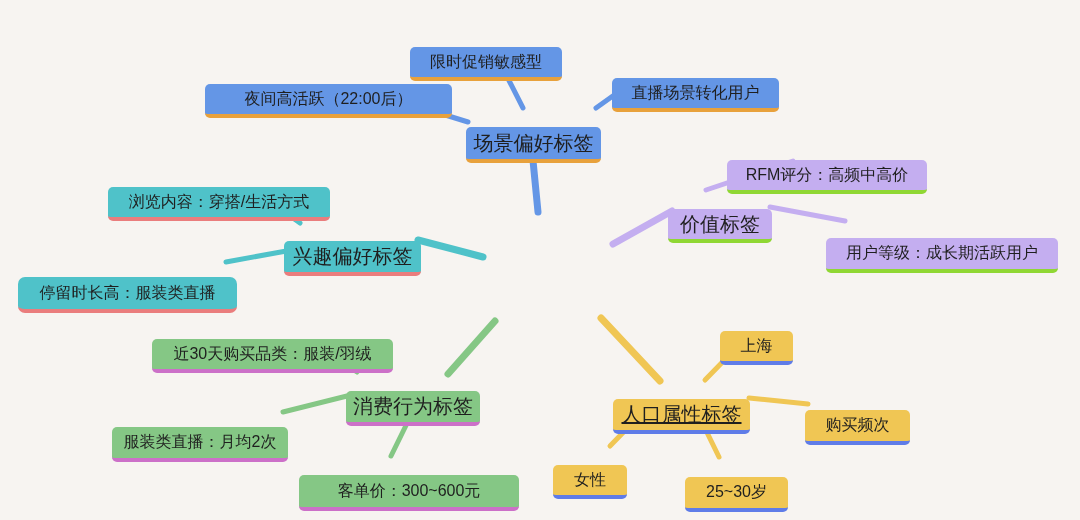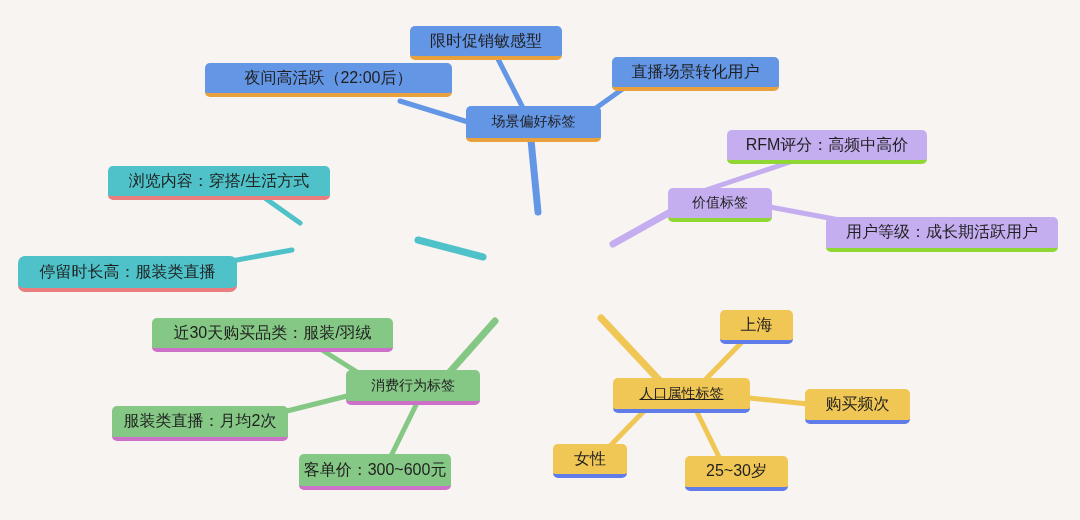"限时促销敏感型" .node { margin-top: none -> 21px }
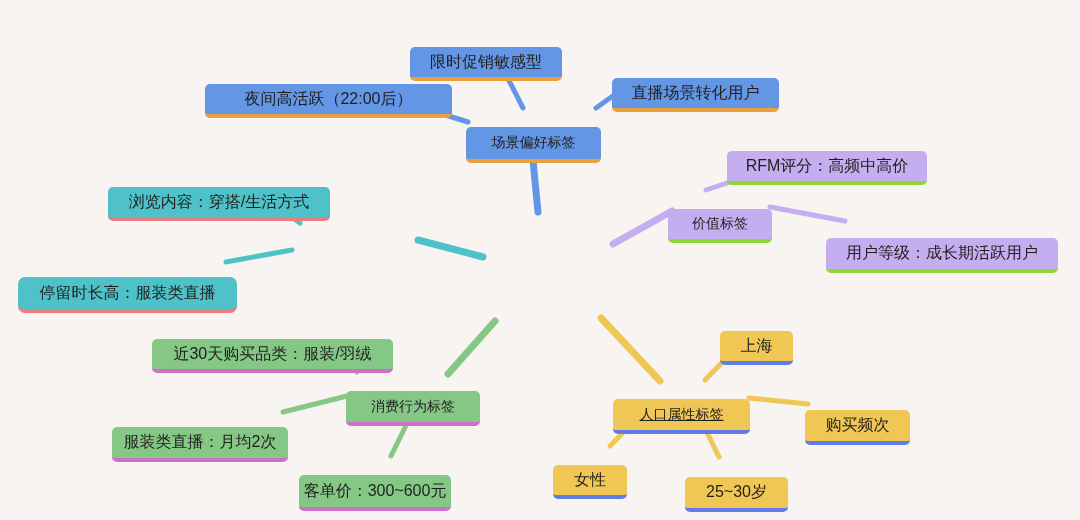"场景偏好标签" .node.parent { font-size: 14px -> 20px }
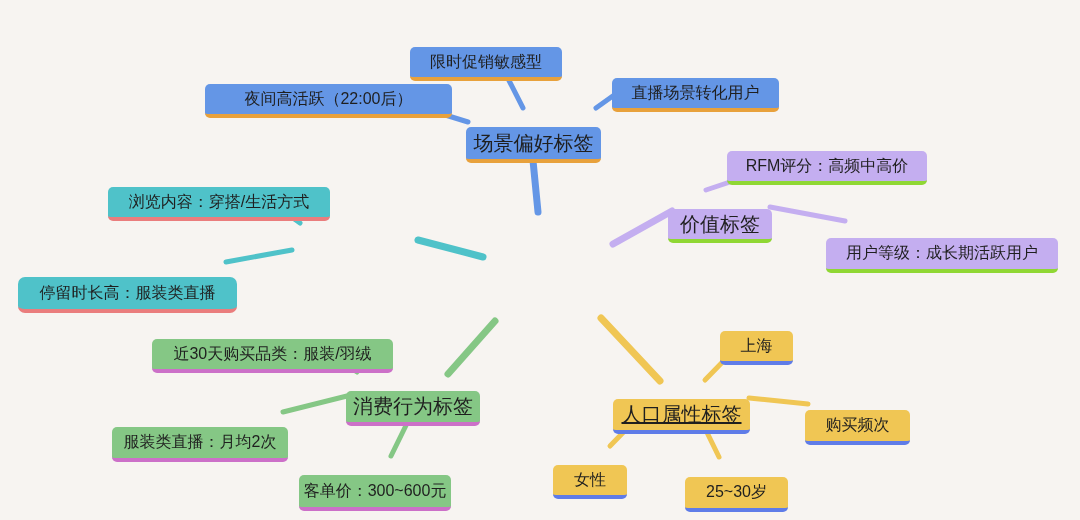"RFM评分：高频中高价" div.node { top: 130px -> 139px }
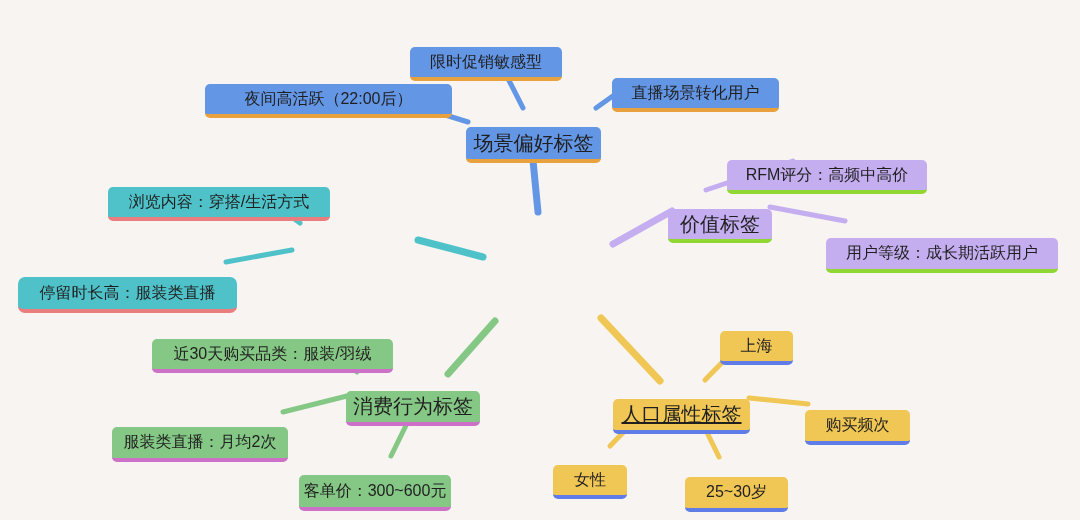"兴趣偏好标签" div.node { html: none -> <div>兴趣偏好标签</div> }
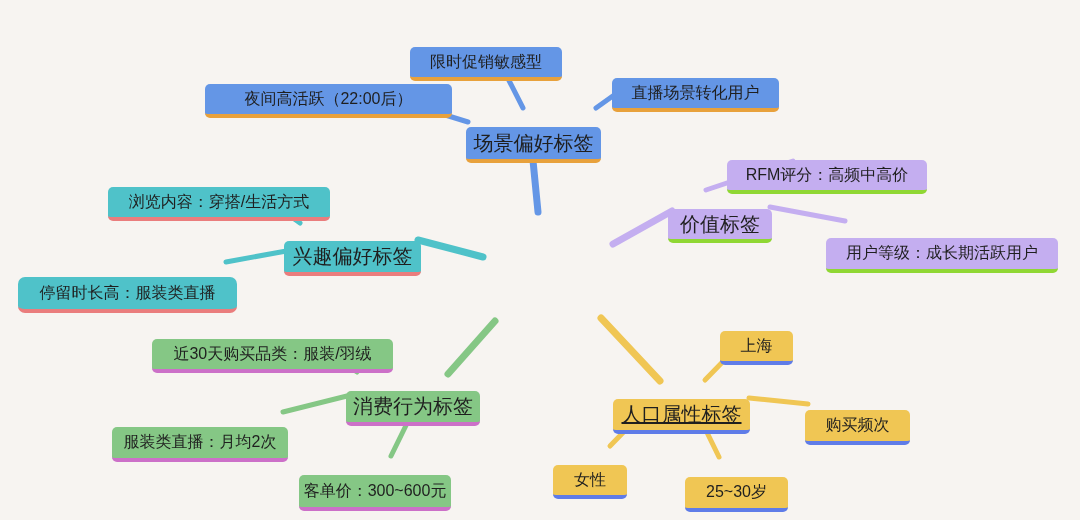"客单价：300~600元" div.node { width: 152px -> 220px }
